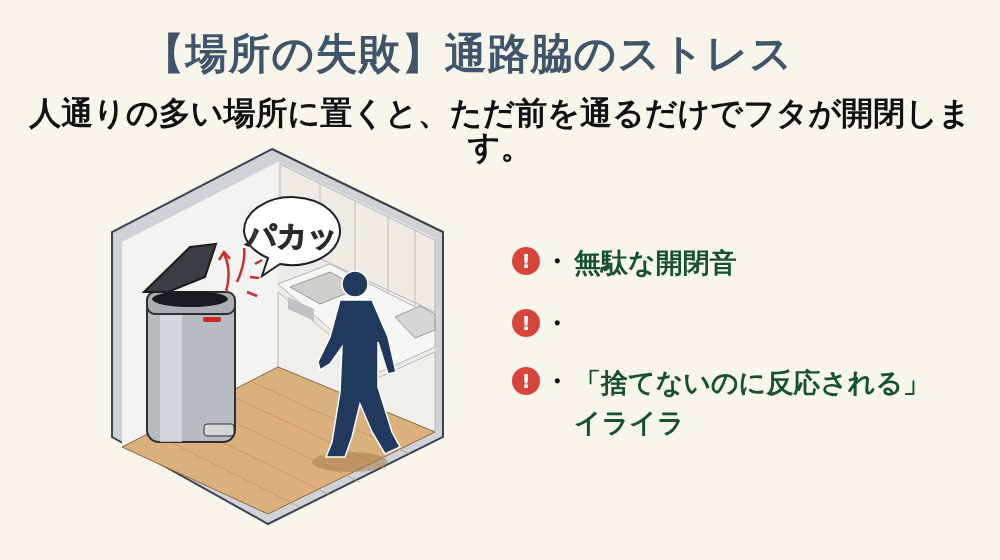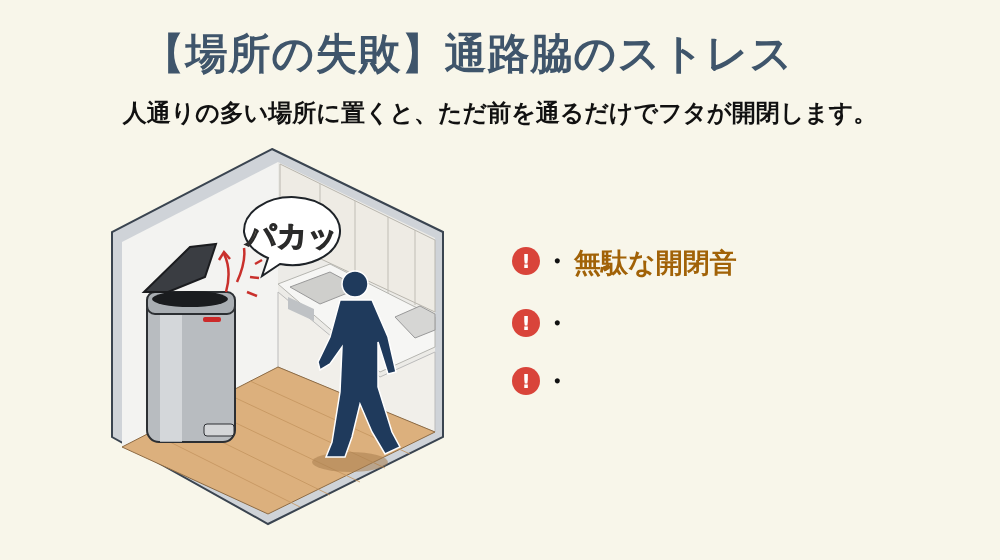"人通りの多い場所に置くと、ただ前を通るだけでフタが開閉します。" .subtitle { font-size: 24px -> 32px }
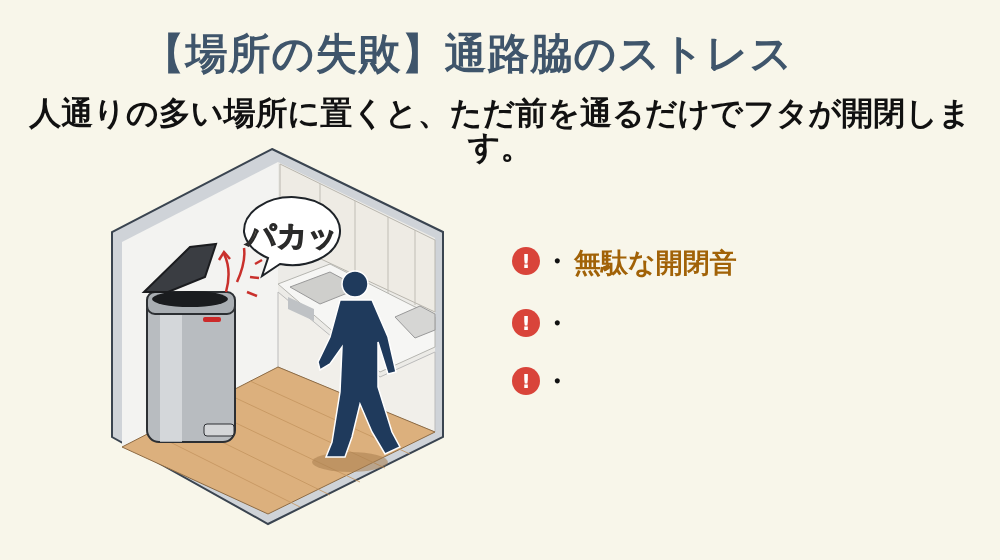"無駄な開閉音" .point-text { color: #a16207 -> #14532d }
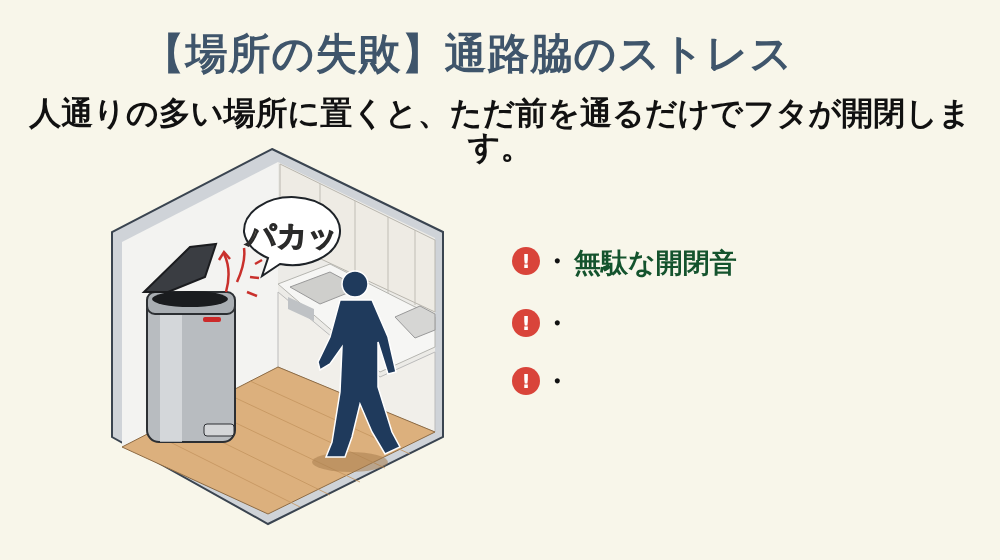"「捨てないのに反応される」" span.point-text { html: none -> <span>「捨てないのに反応される」 イライラ</span> }
